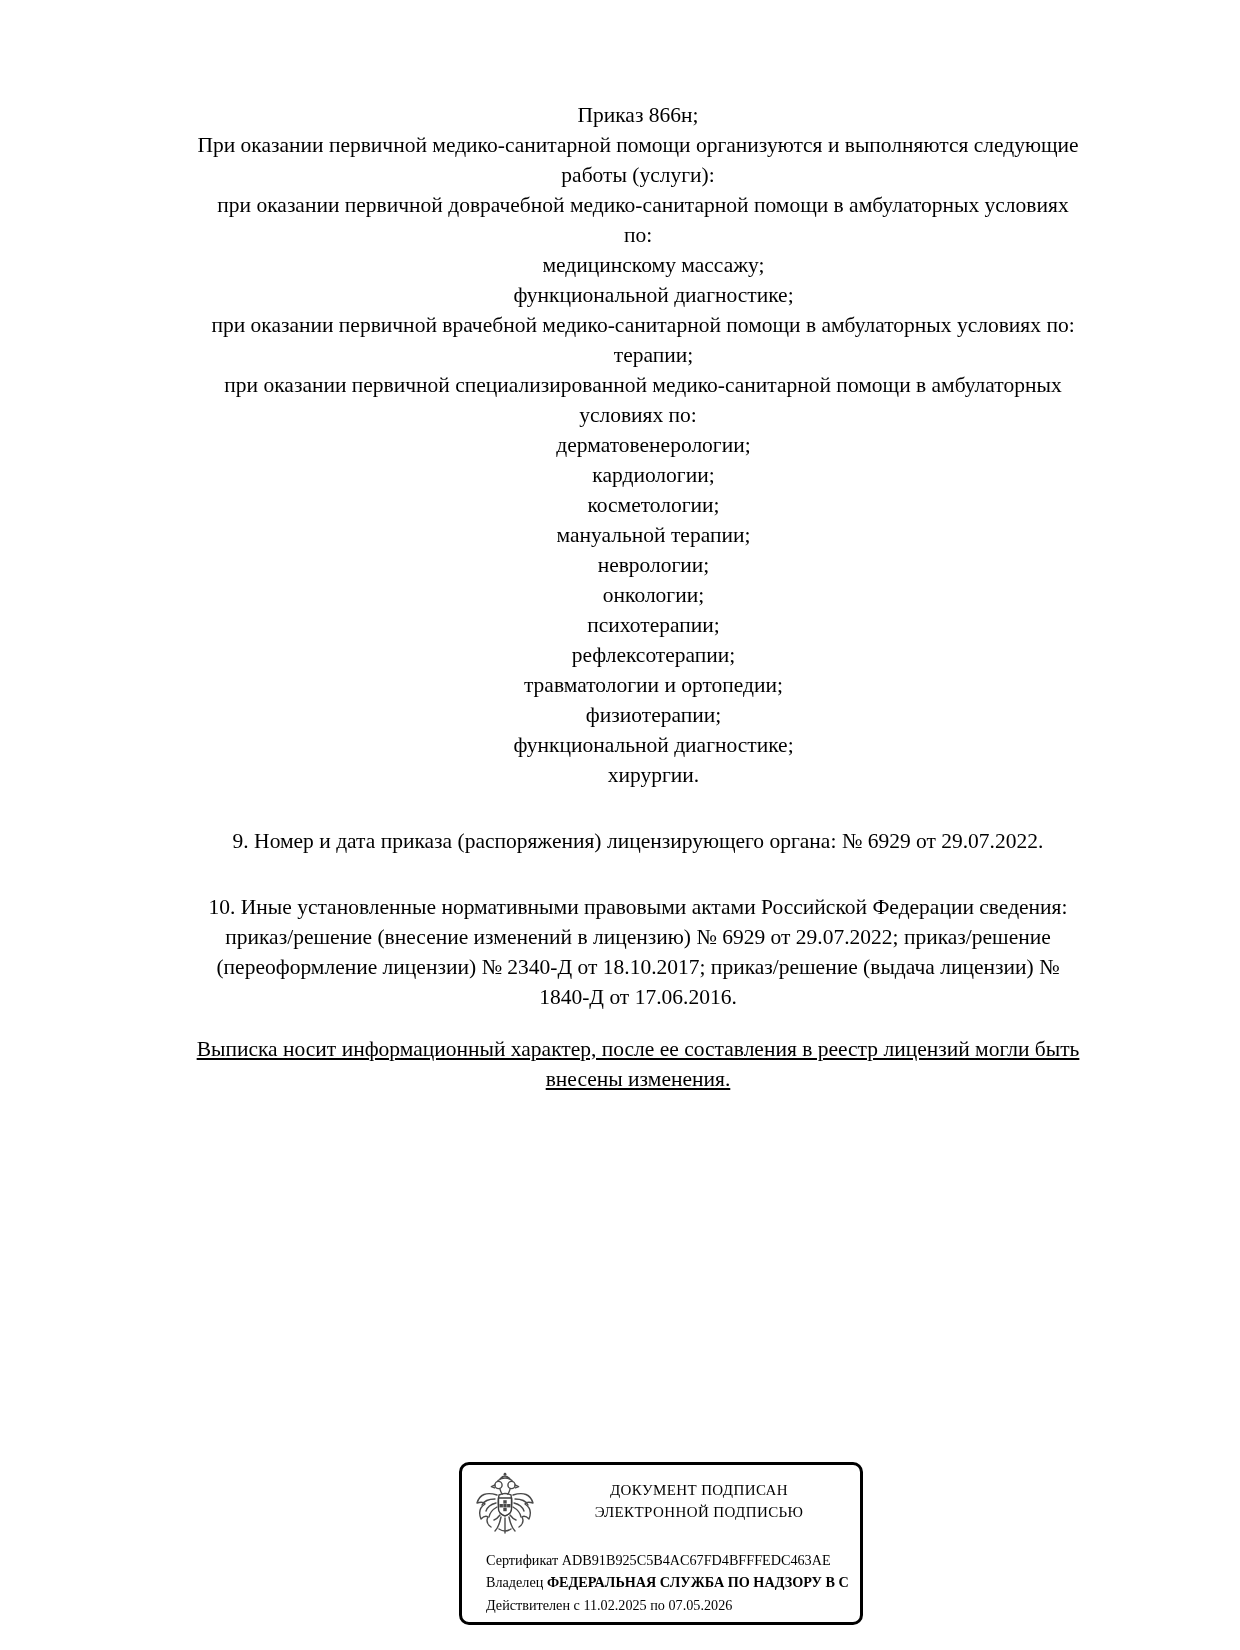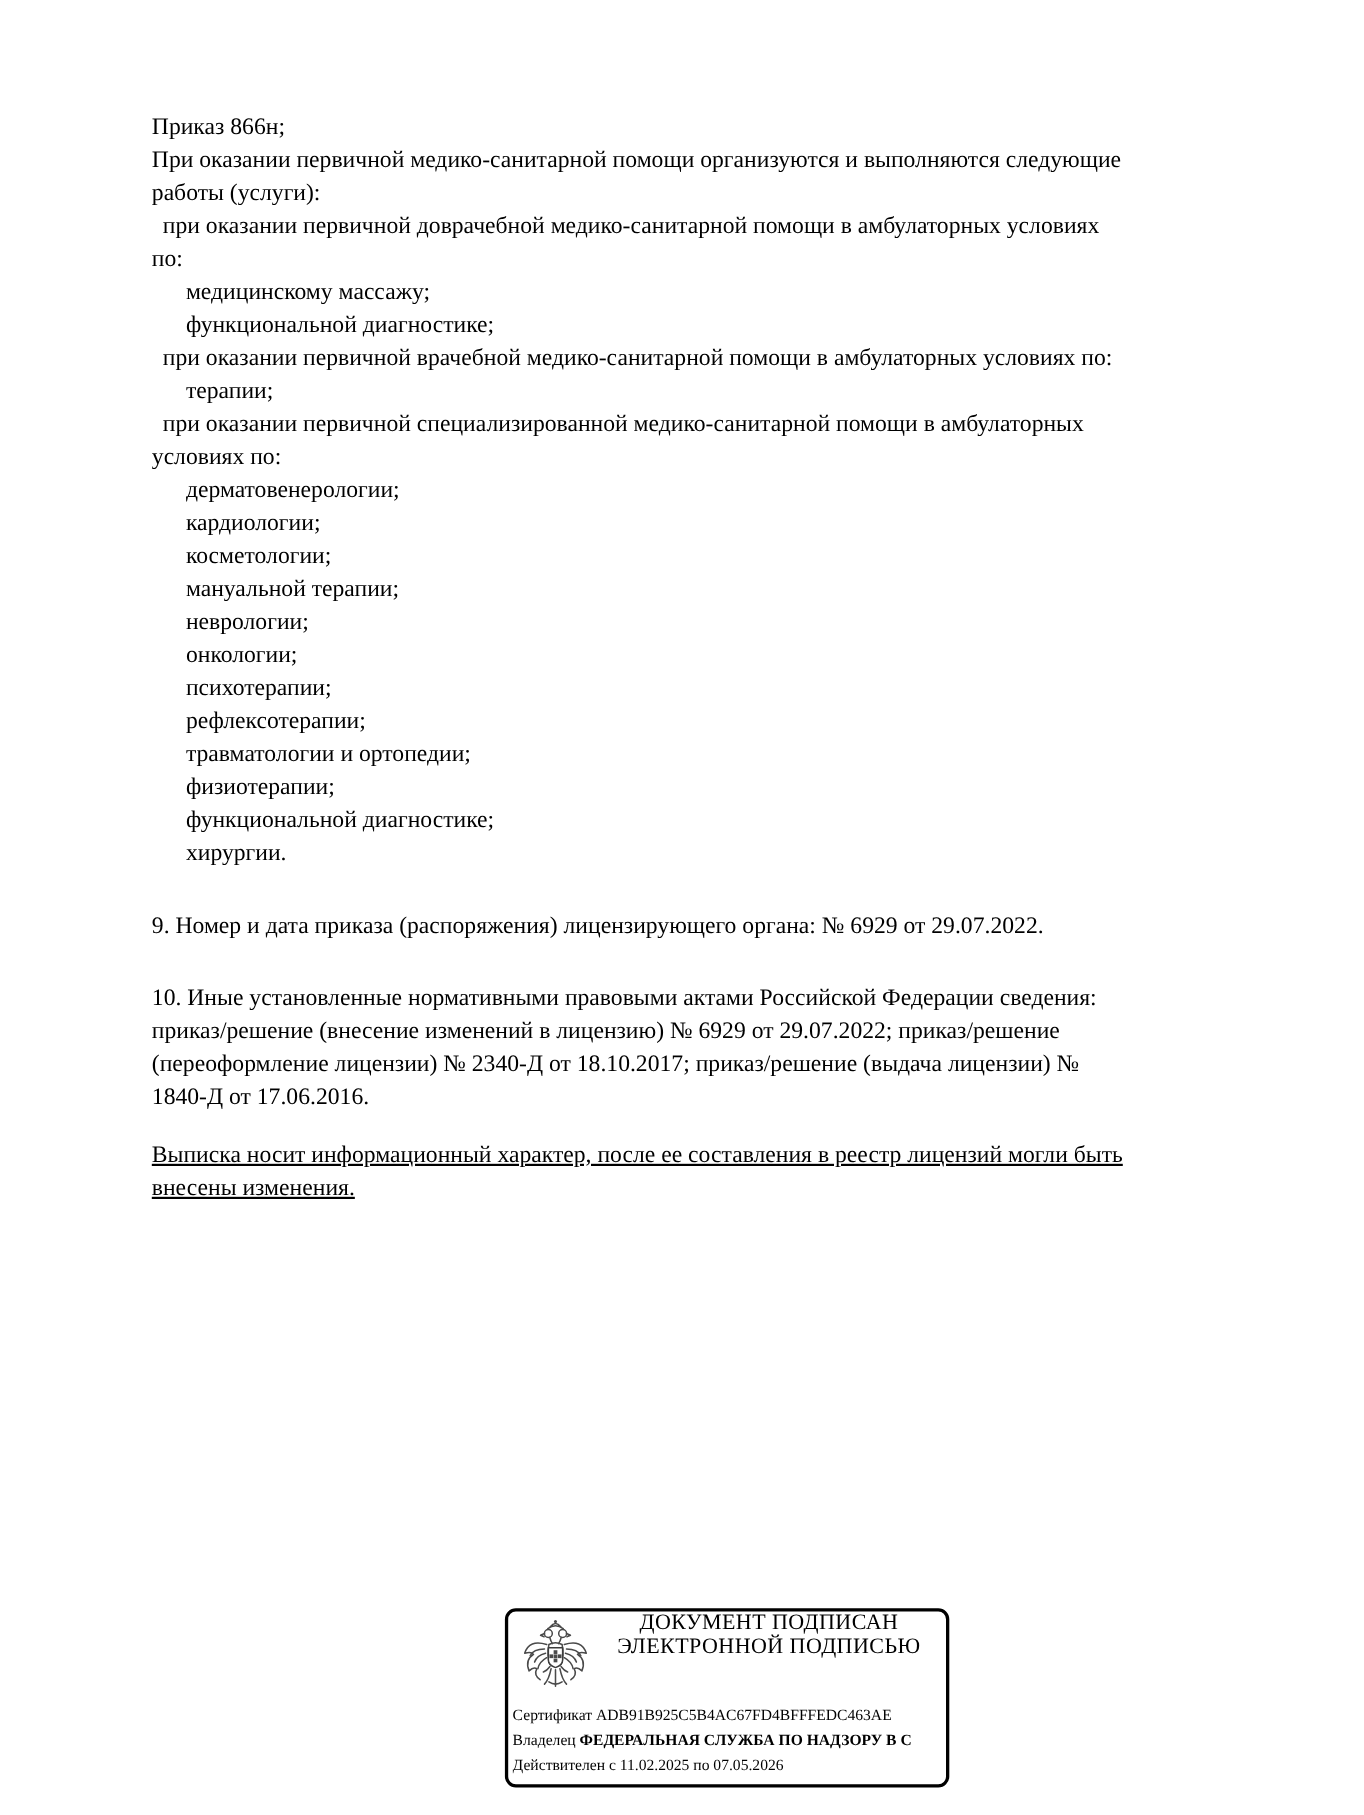"Приказ 866н;" .line { text-align: none -> center }
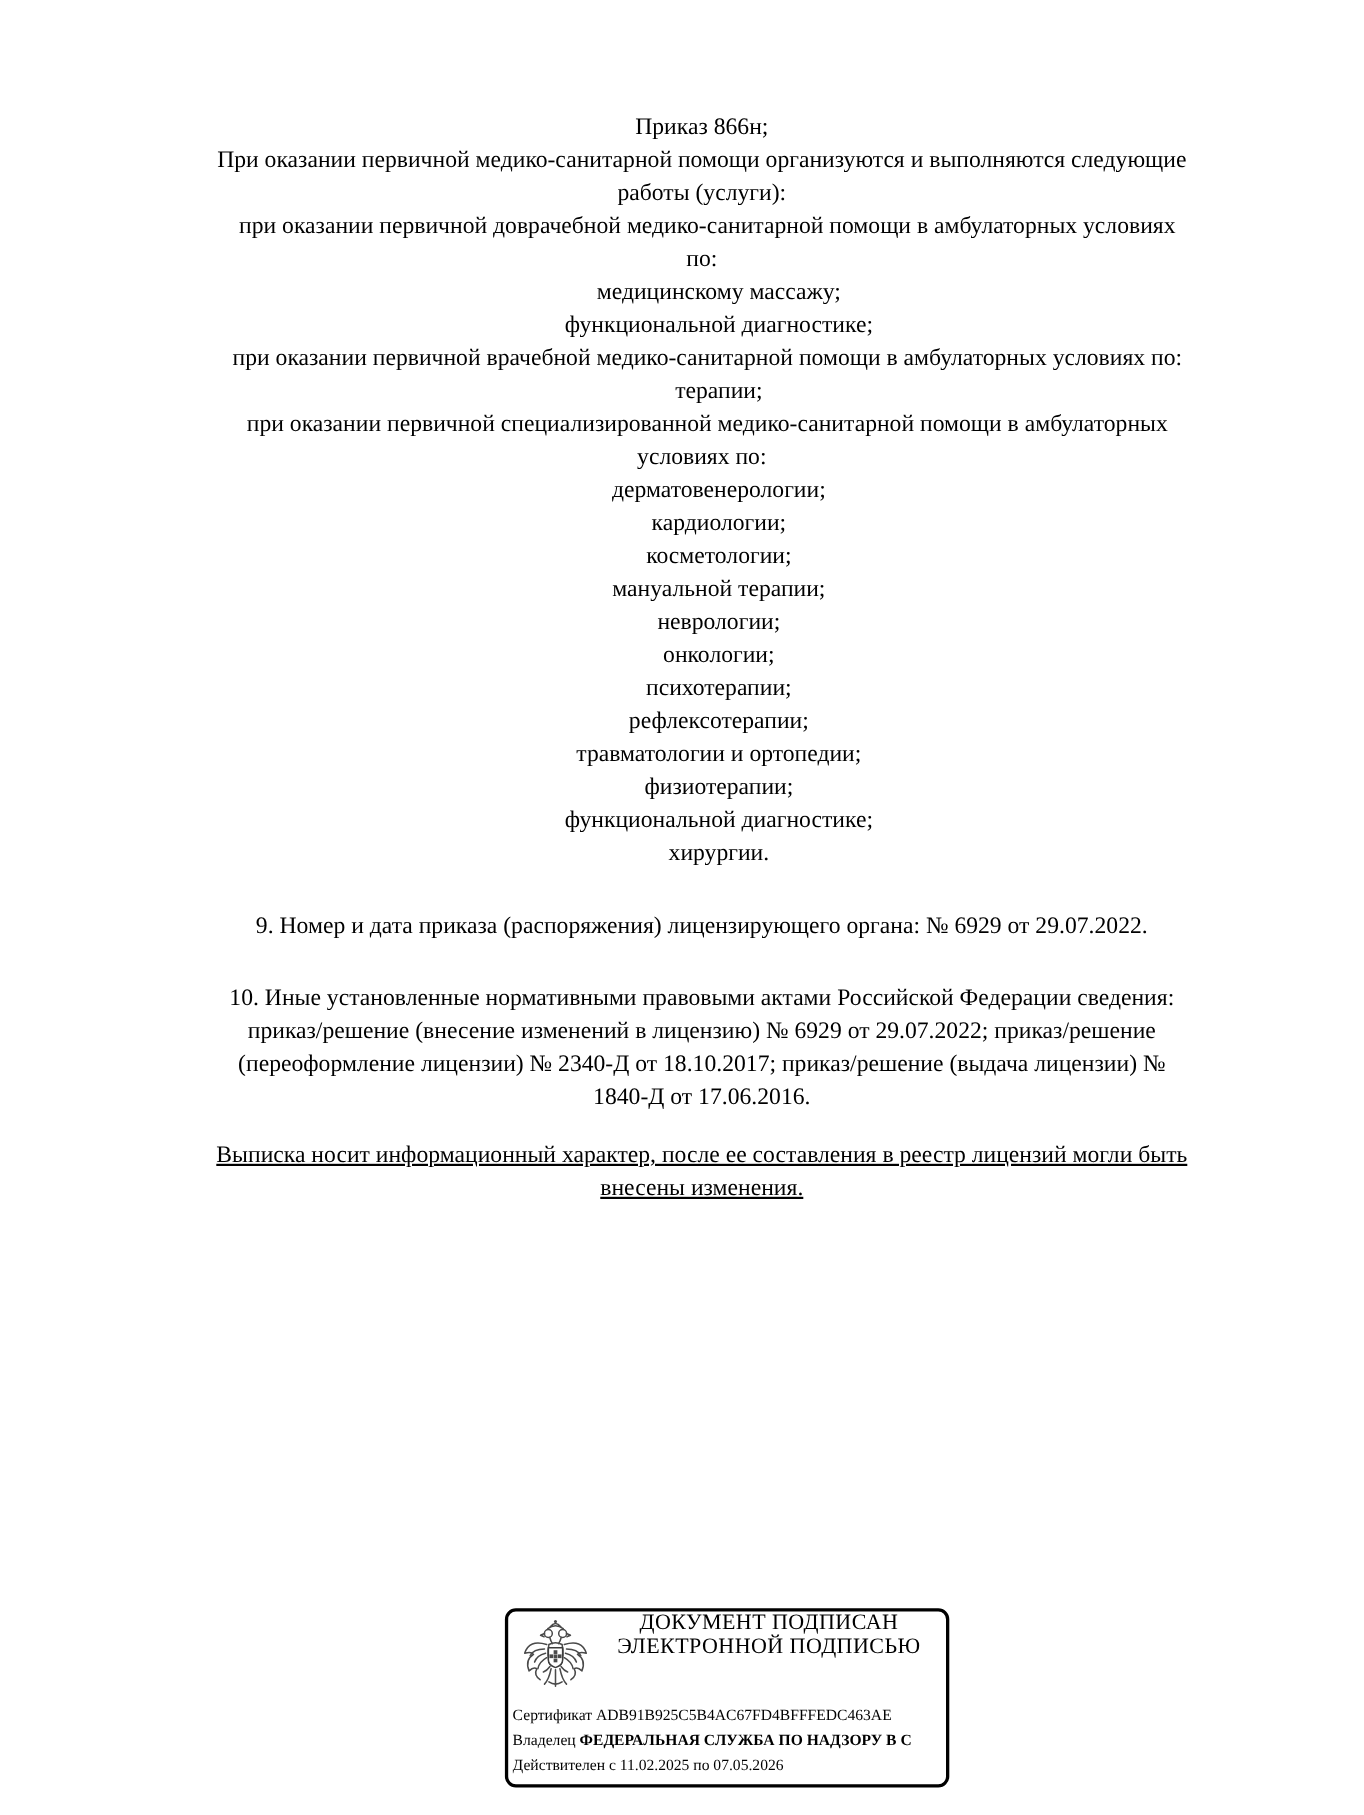"ДОКУМЕНТ ПОДПИСАН" .stamp-title { font-size: 20px -> 15px; top: 0 -> 15px }
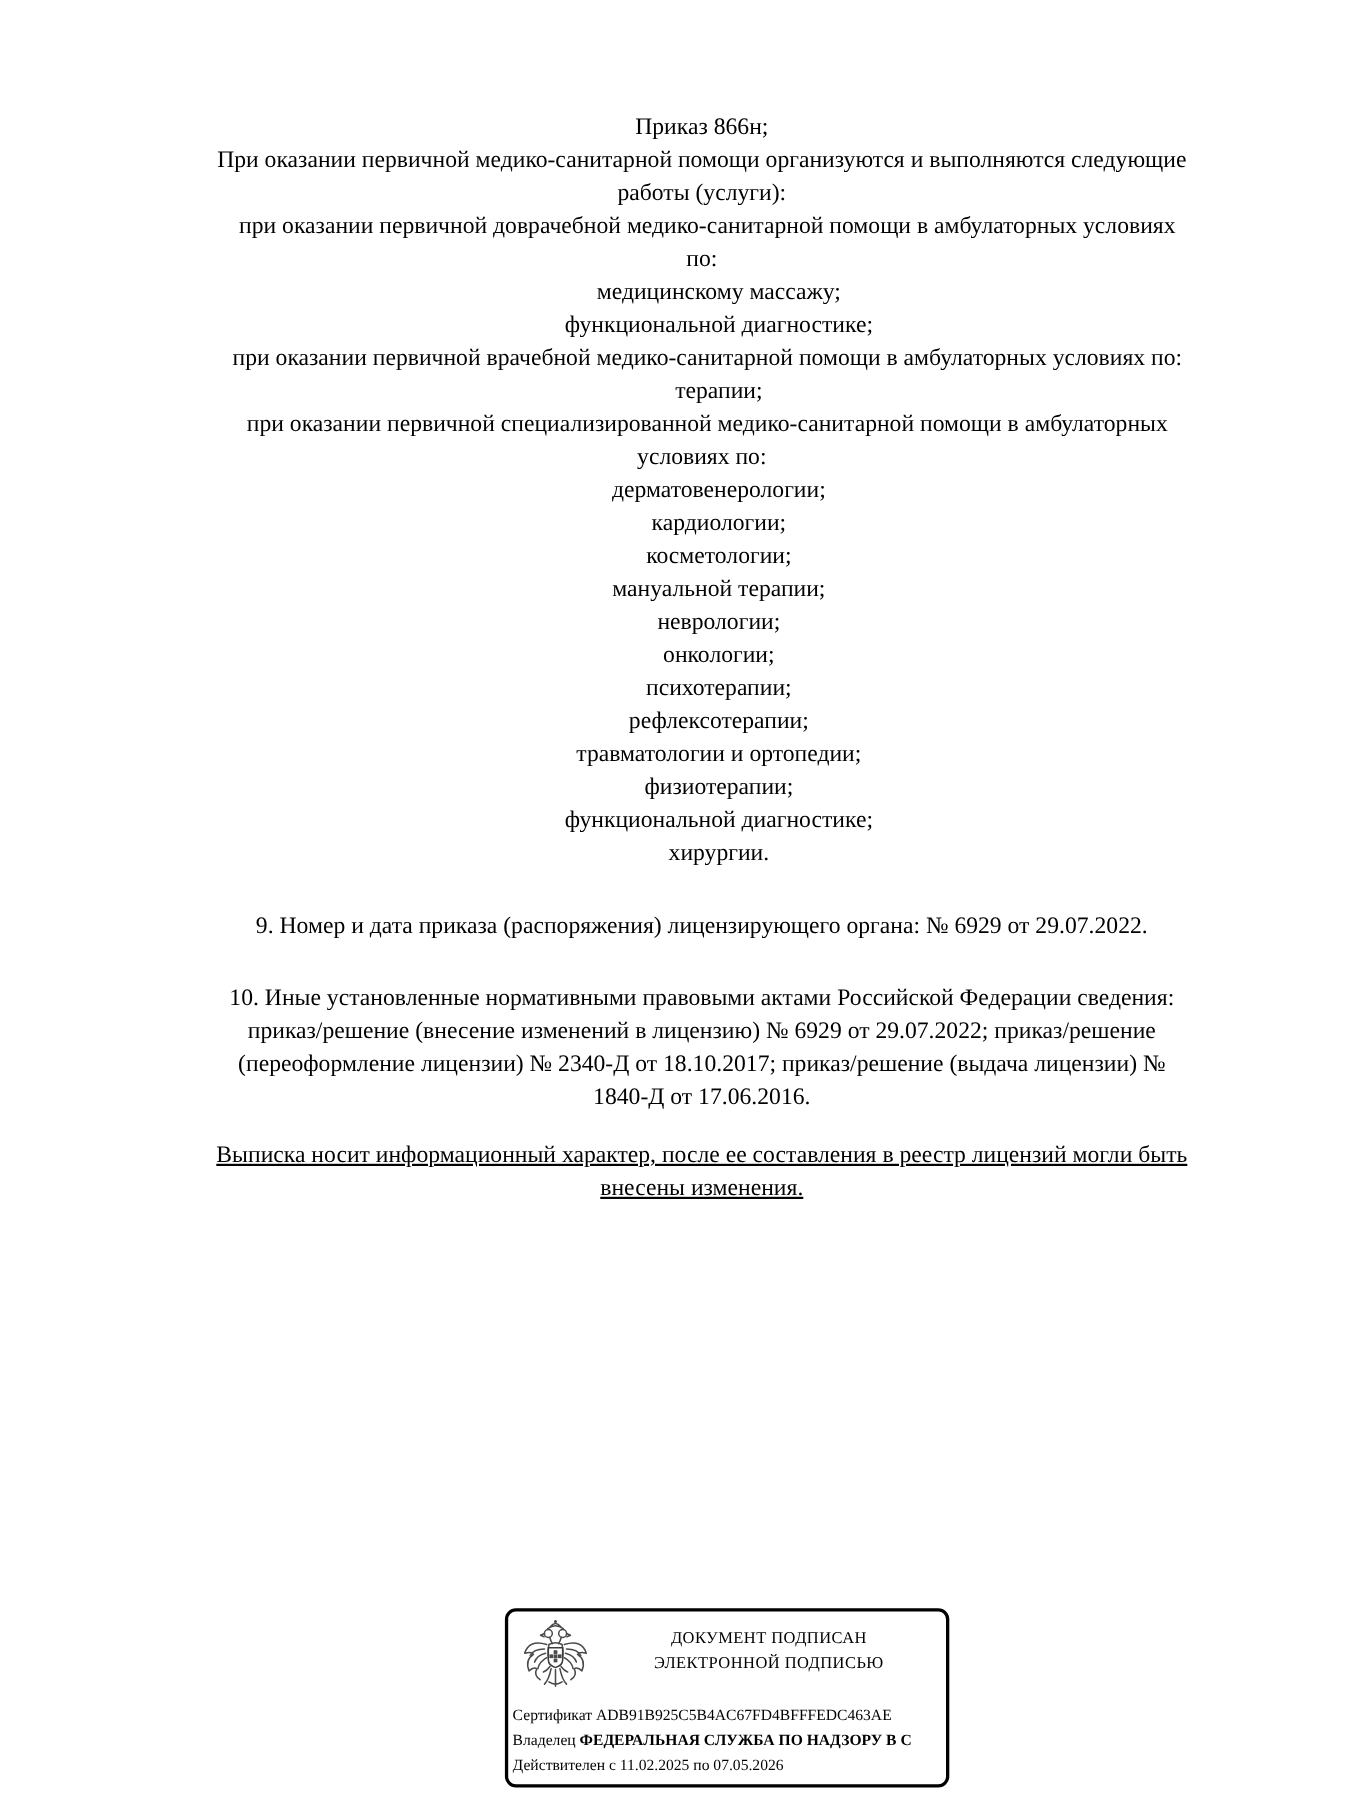"Сертификат" .stamp-info { left: 4px -> 24px }
